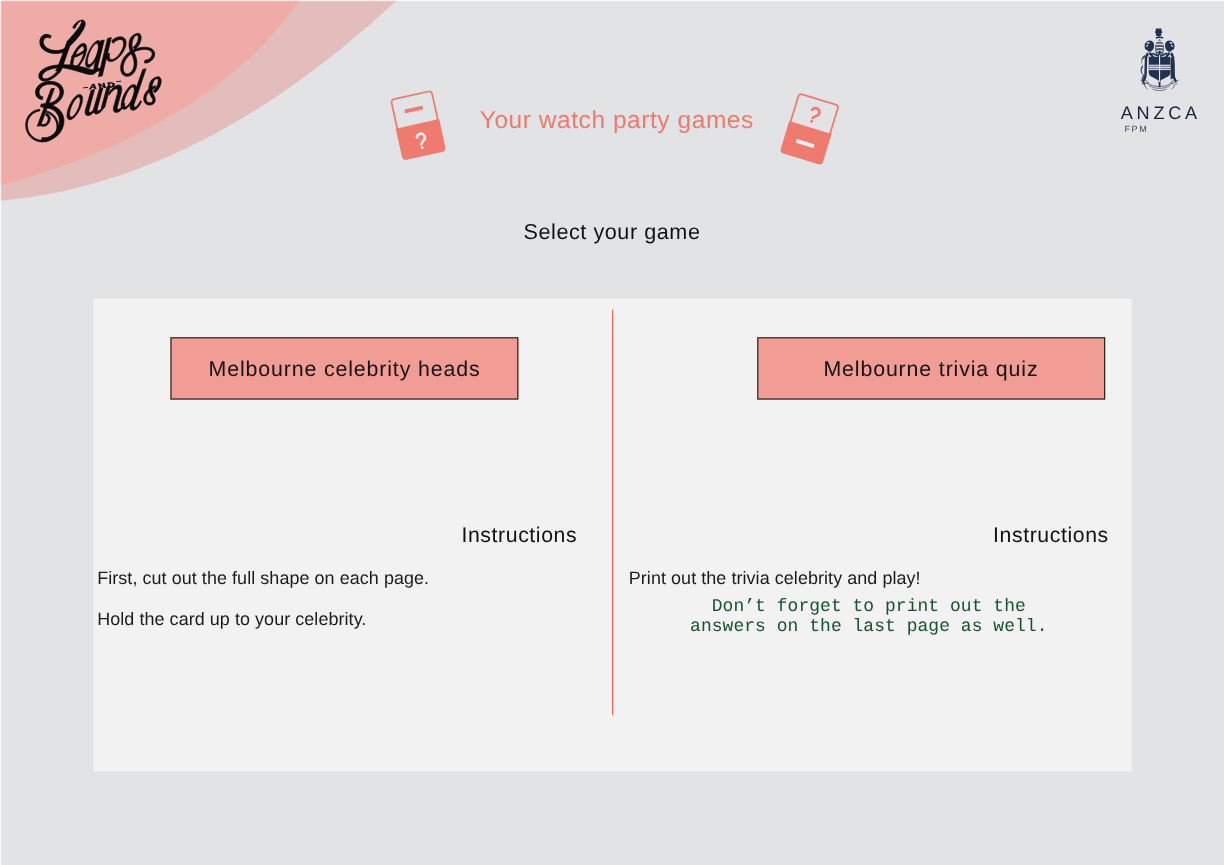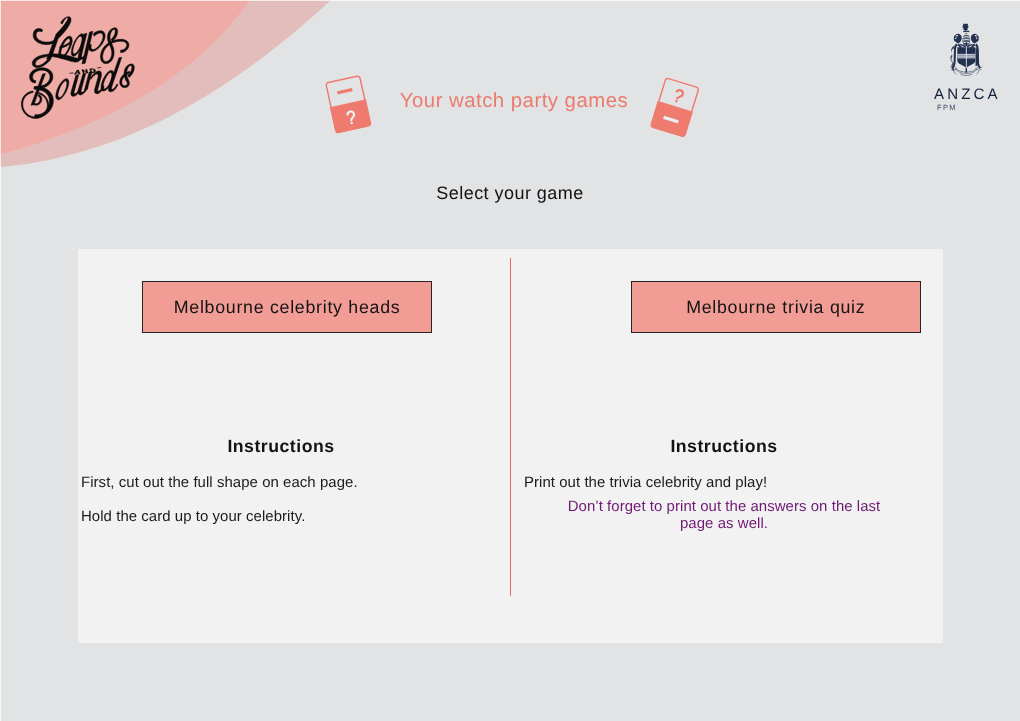"Instructions" .h-instr { font-weight: bold -> normal; text-align: center -> right }
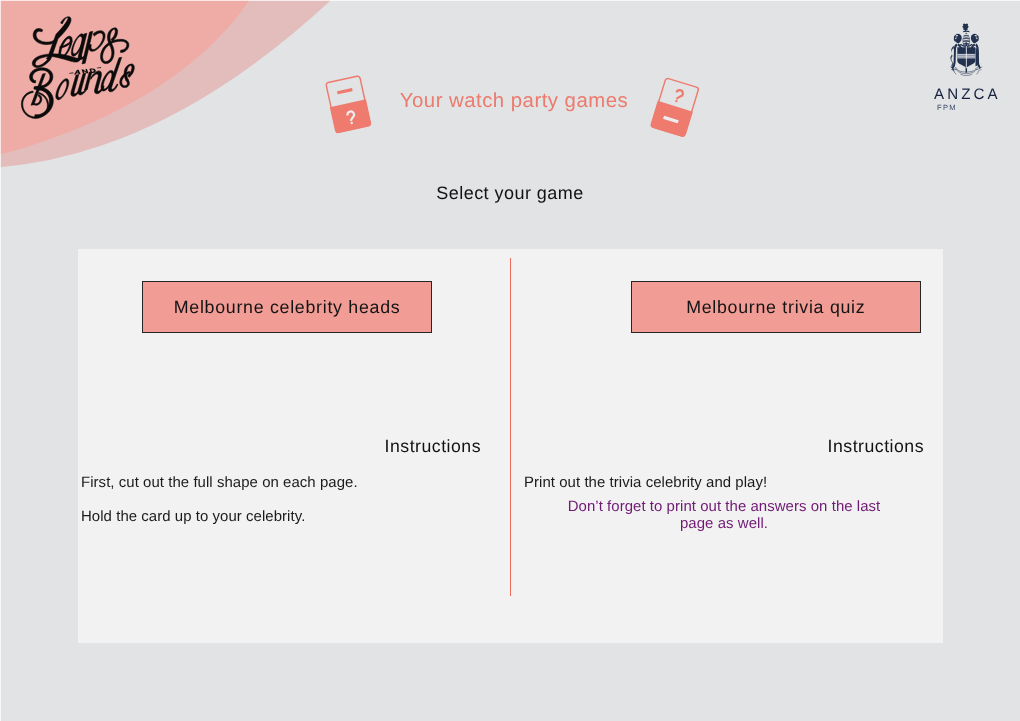"Don’t forget to print out" .p-wrap { color: #701a75 -> #14532d; font-family: none -> Liberation Mono, monospace }
